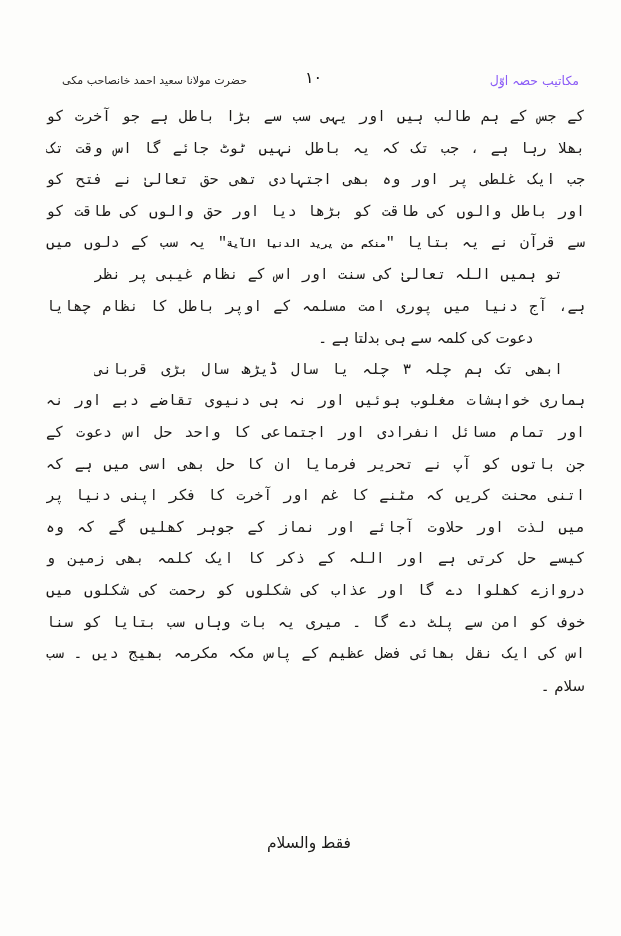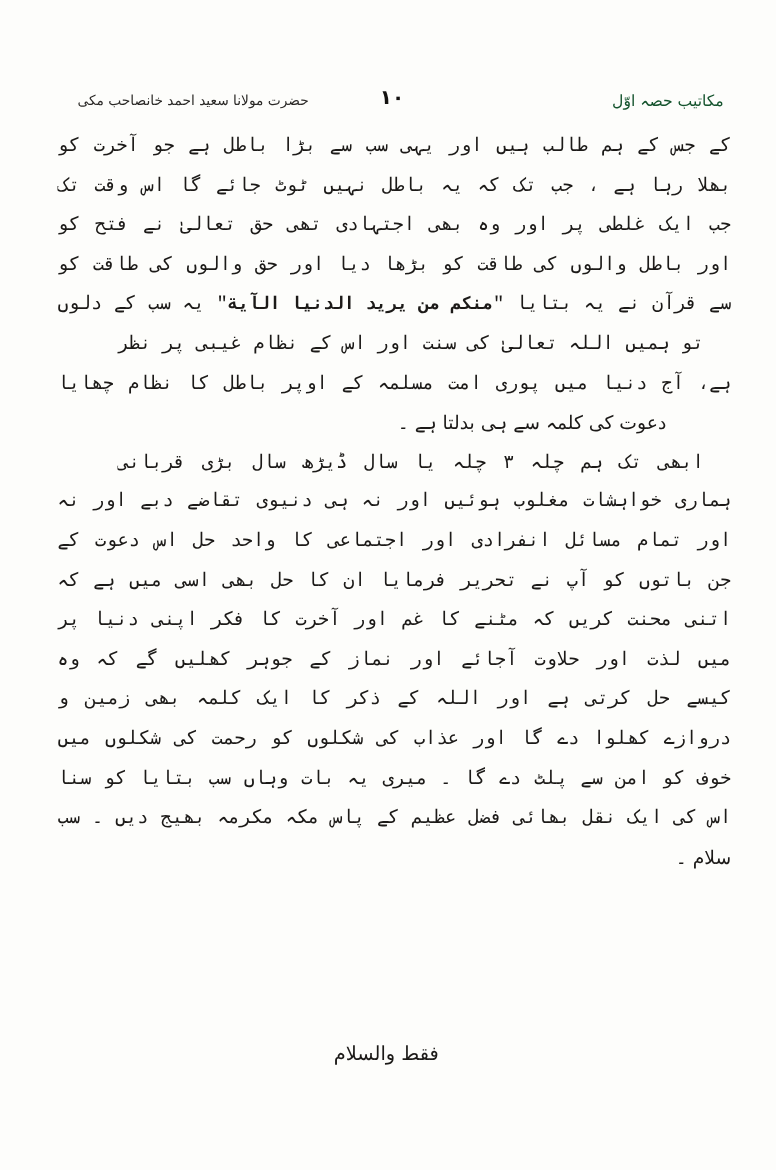"۱۰" .h-num { font-weight: bold -> normal }
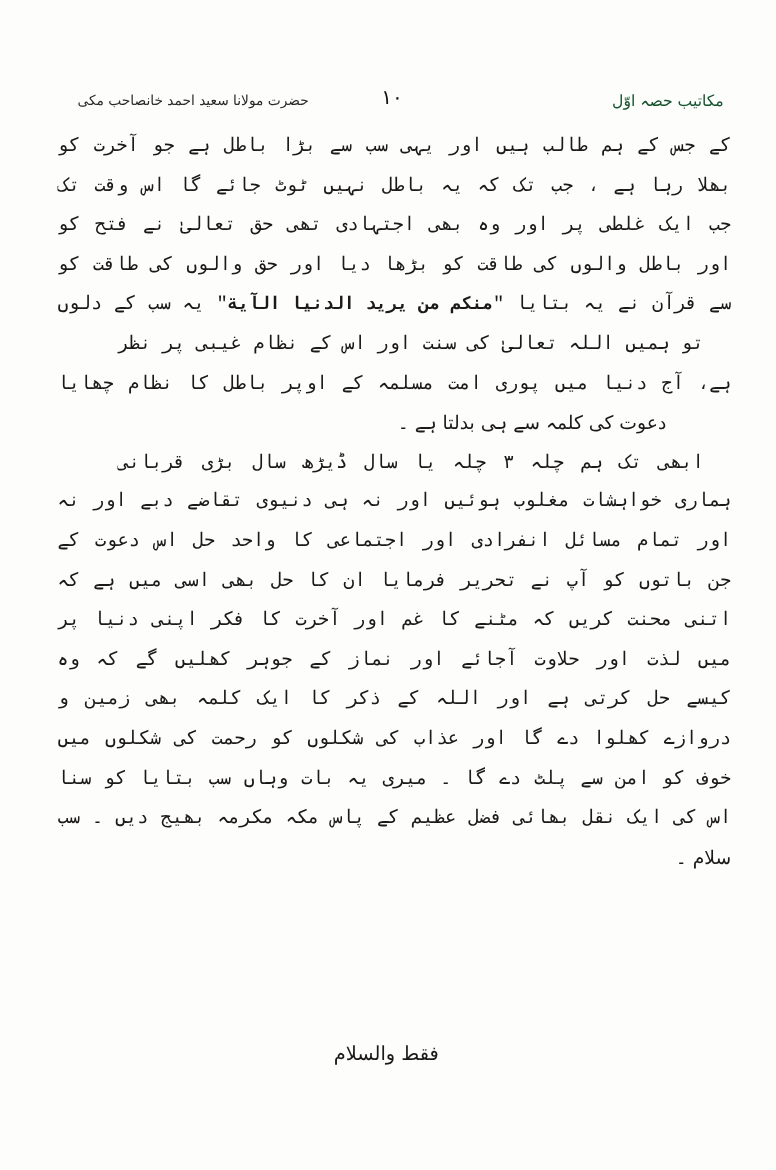"مکاتیب حصہ اوّل" .h-book { color: #14532d -> #8b5cf6 }
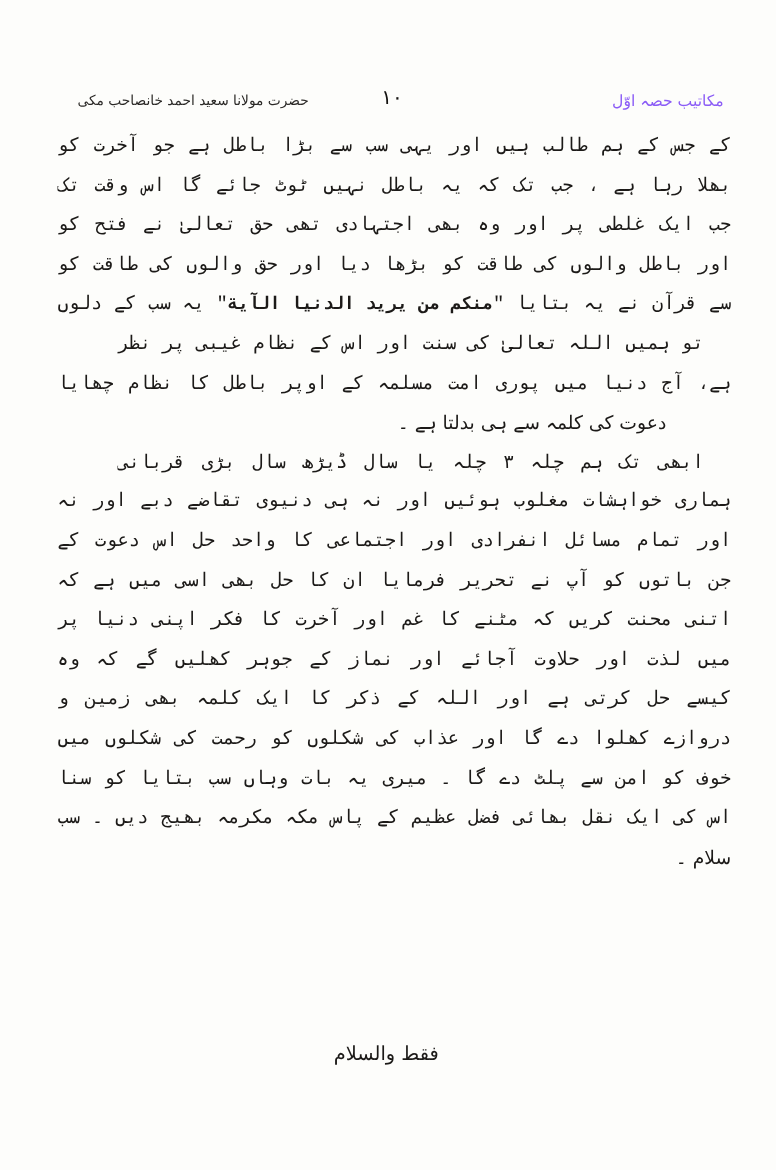"منکم من یرید الدنیا الآیة" .quran { font-size: 14px -> 10px }
